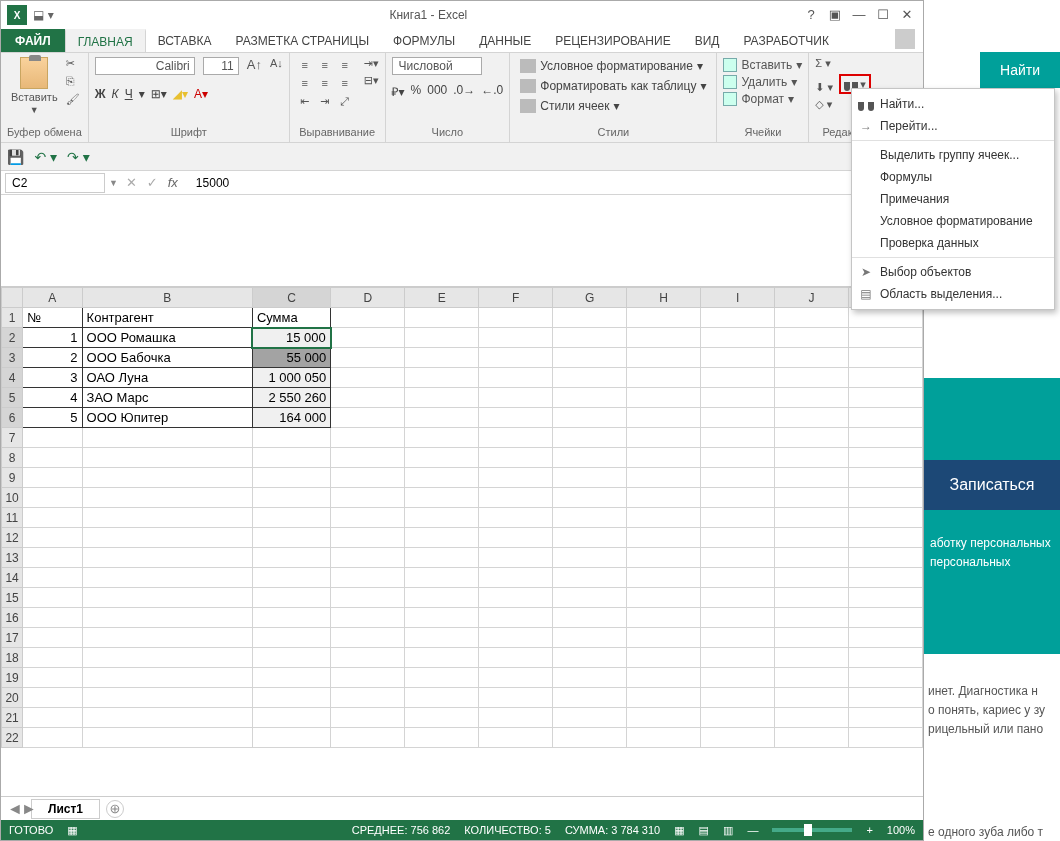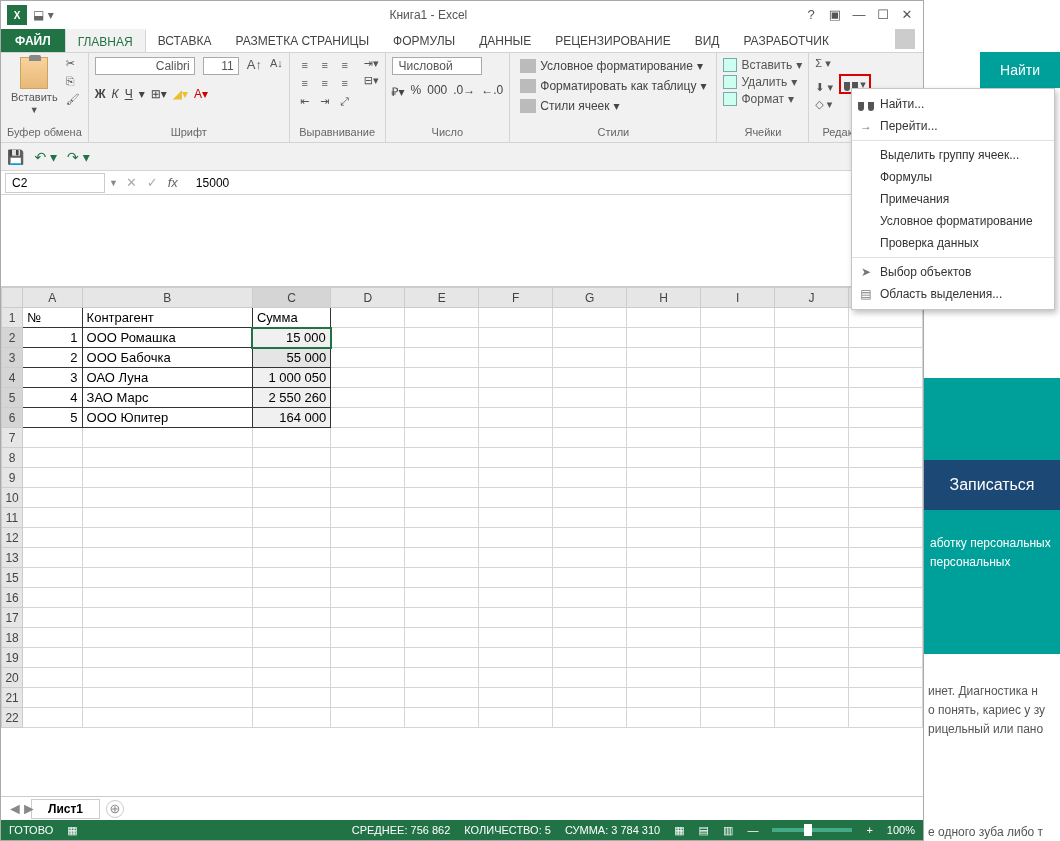"55 000" td.col-others { background: #e5e5e5 -> #a3a3a3 }
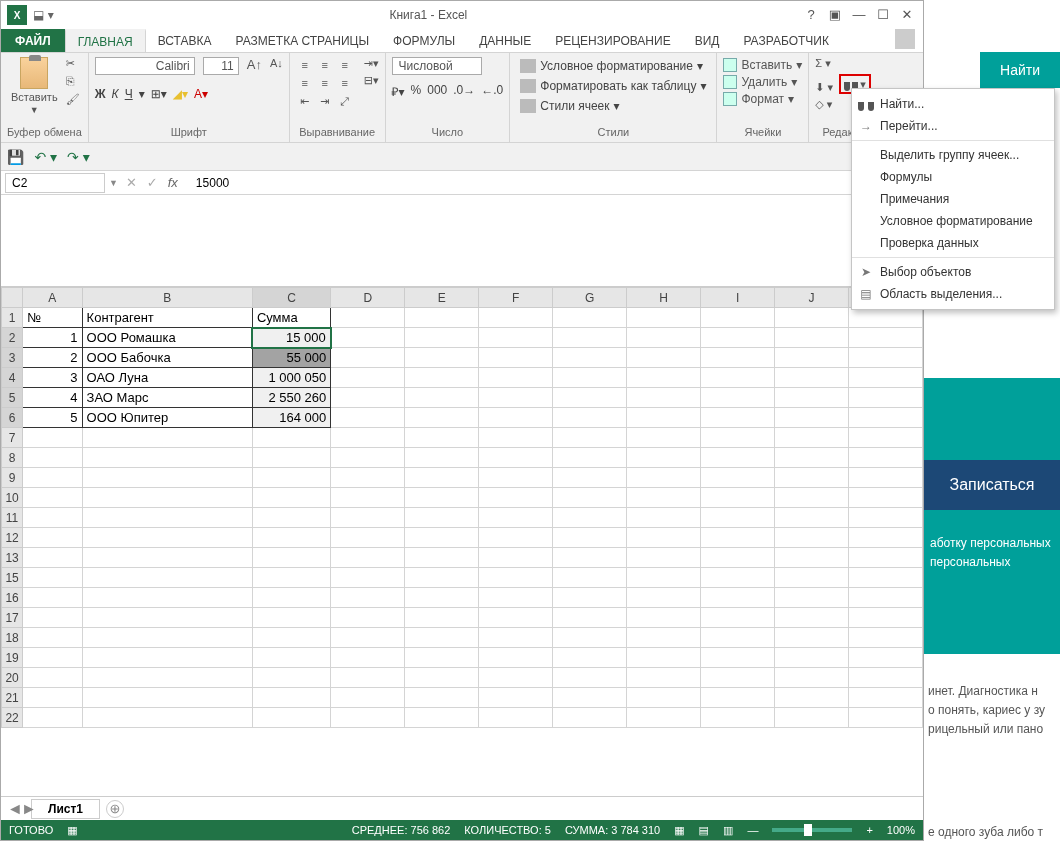"14" tr { html: none -> <tr> <th>14</th> <td></td> <td></td> <td></td> <td></td> <td></td> <td></td> <td></td> <td></td> <td></td> <td></td> <td></td> </tr> }
